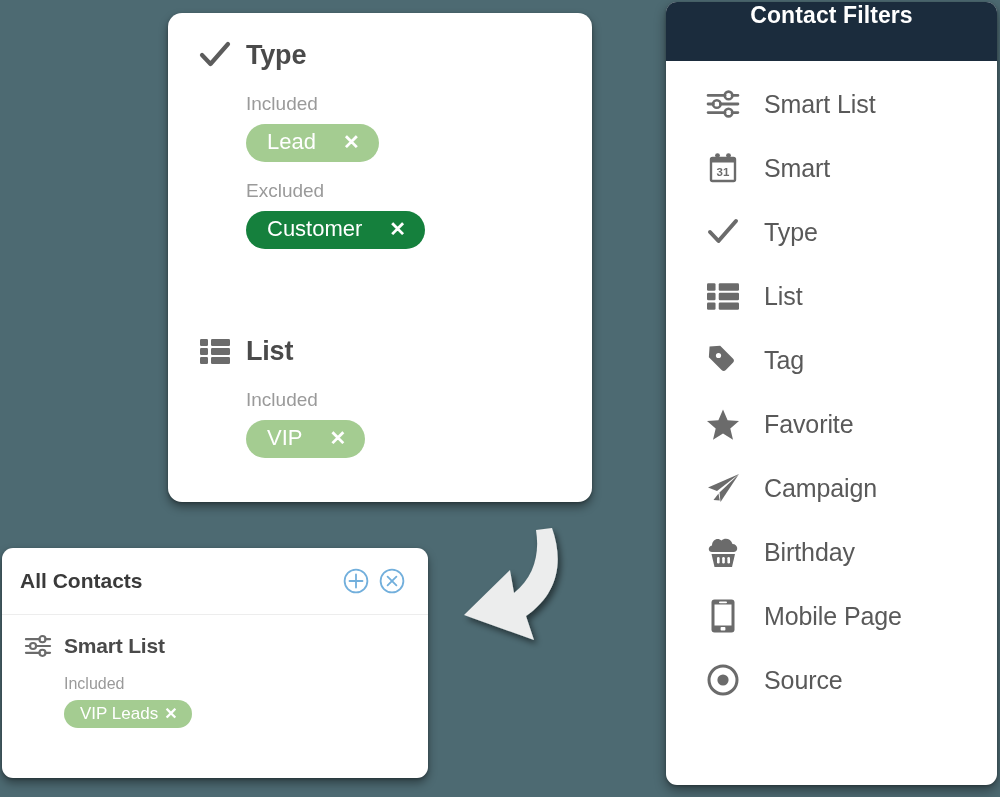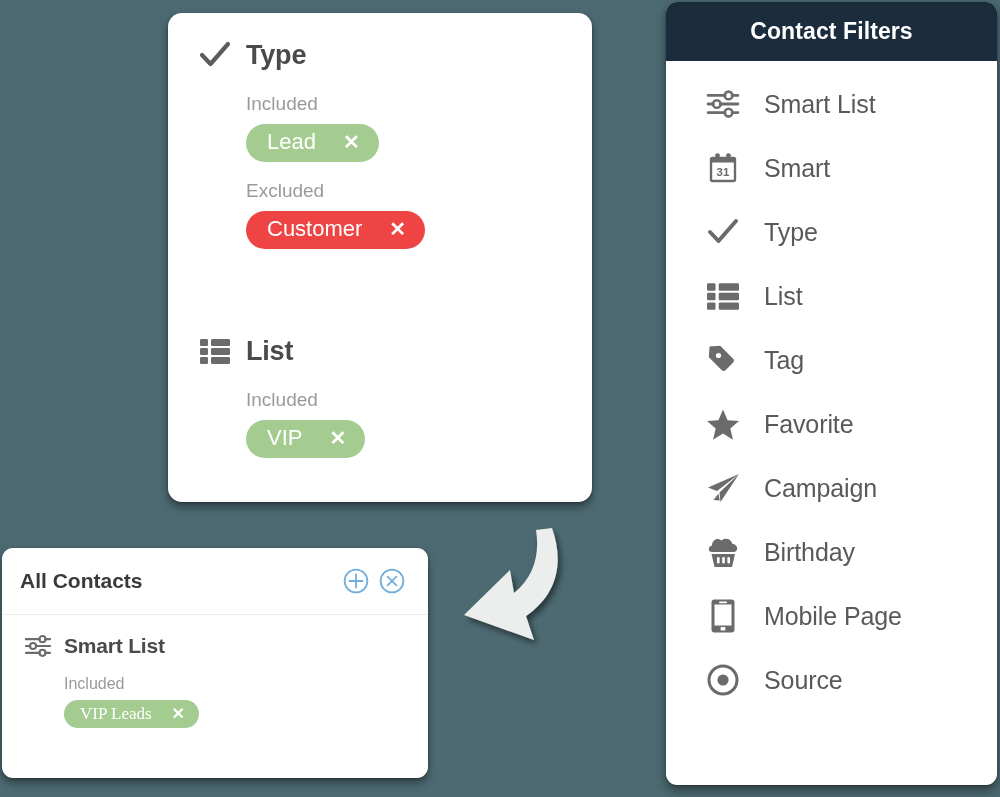"Contact Filters" #sidebar-header { align-items: center -> none }
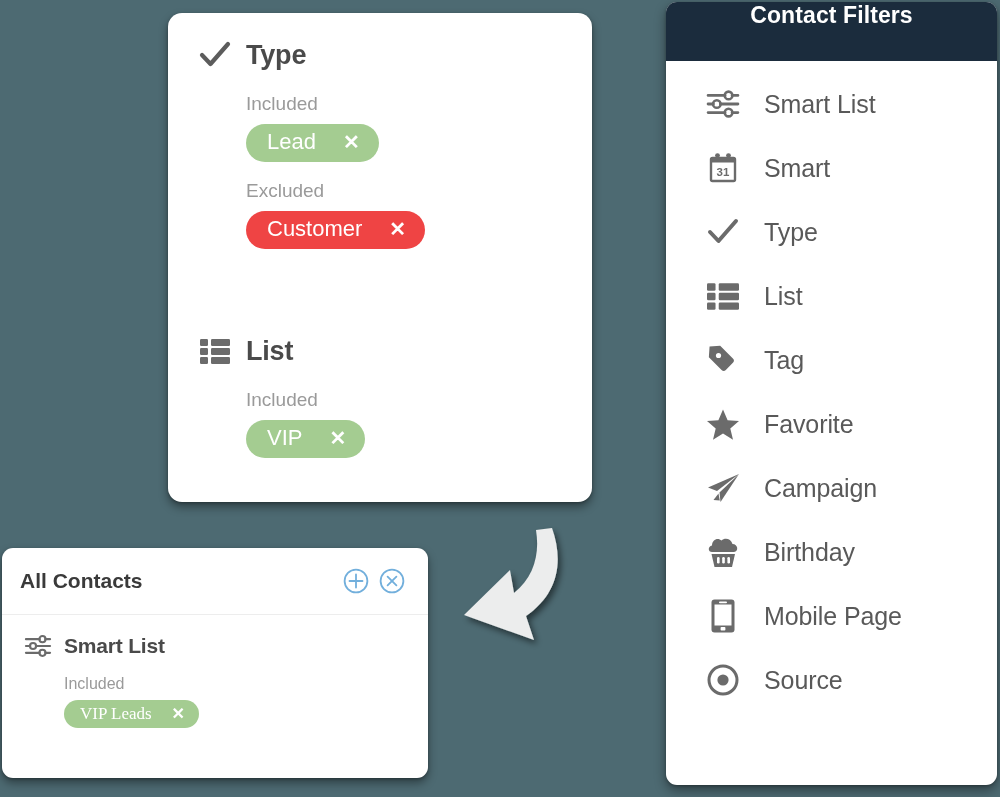"Customer" .pill.red { background: #ef4444 -> #15803d }
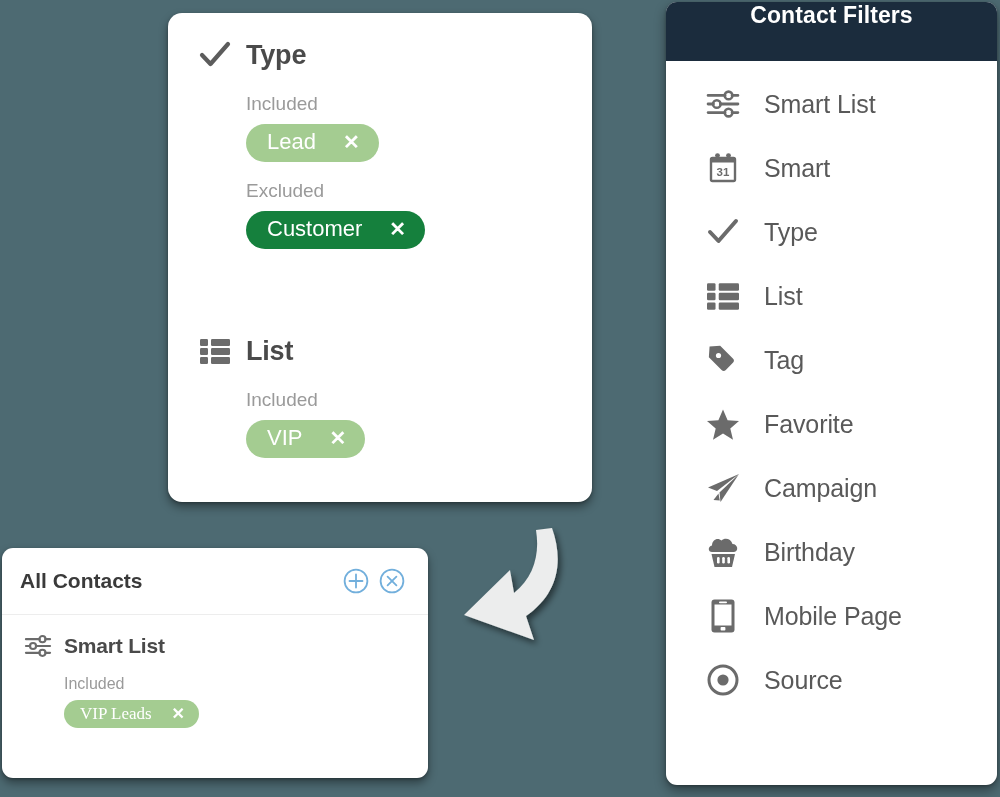"VIP Leads" .pill.small { font-family: Liberation Serif, serif -> none; gap: 20px -> 6px }
